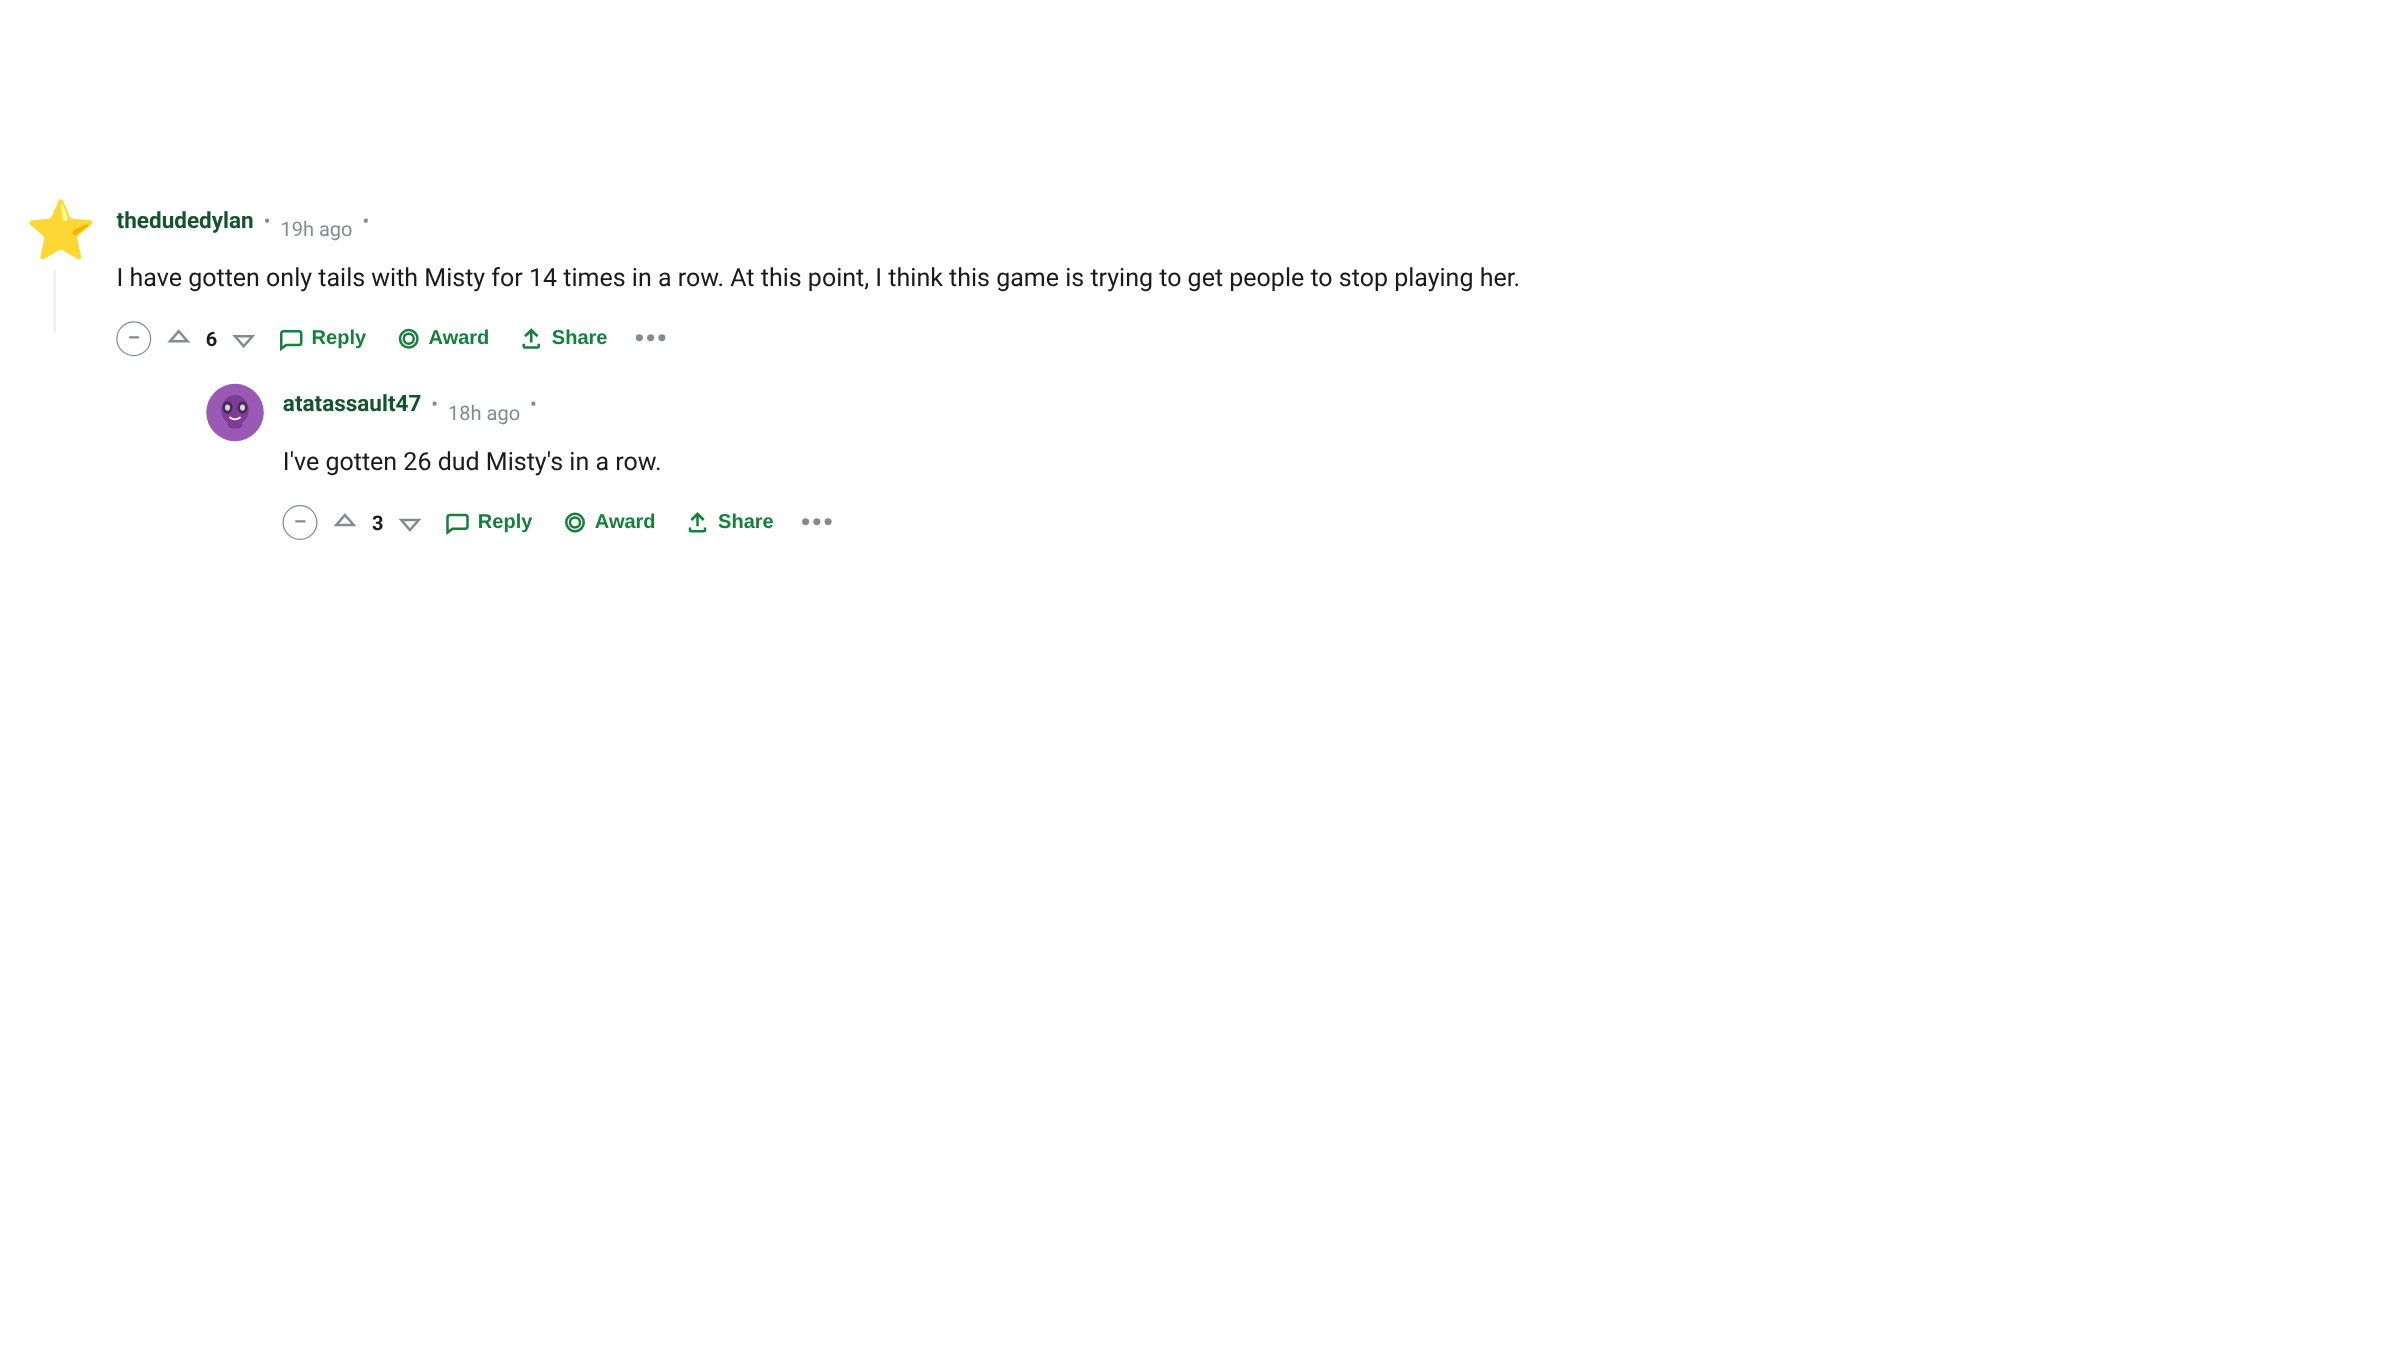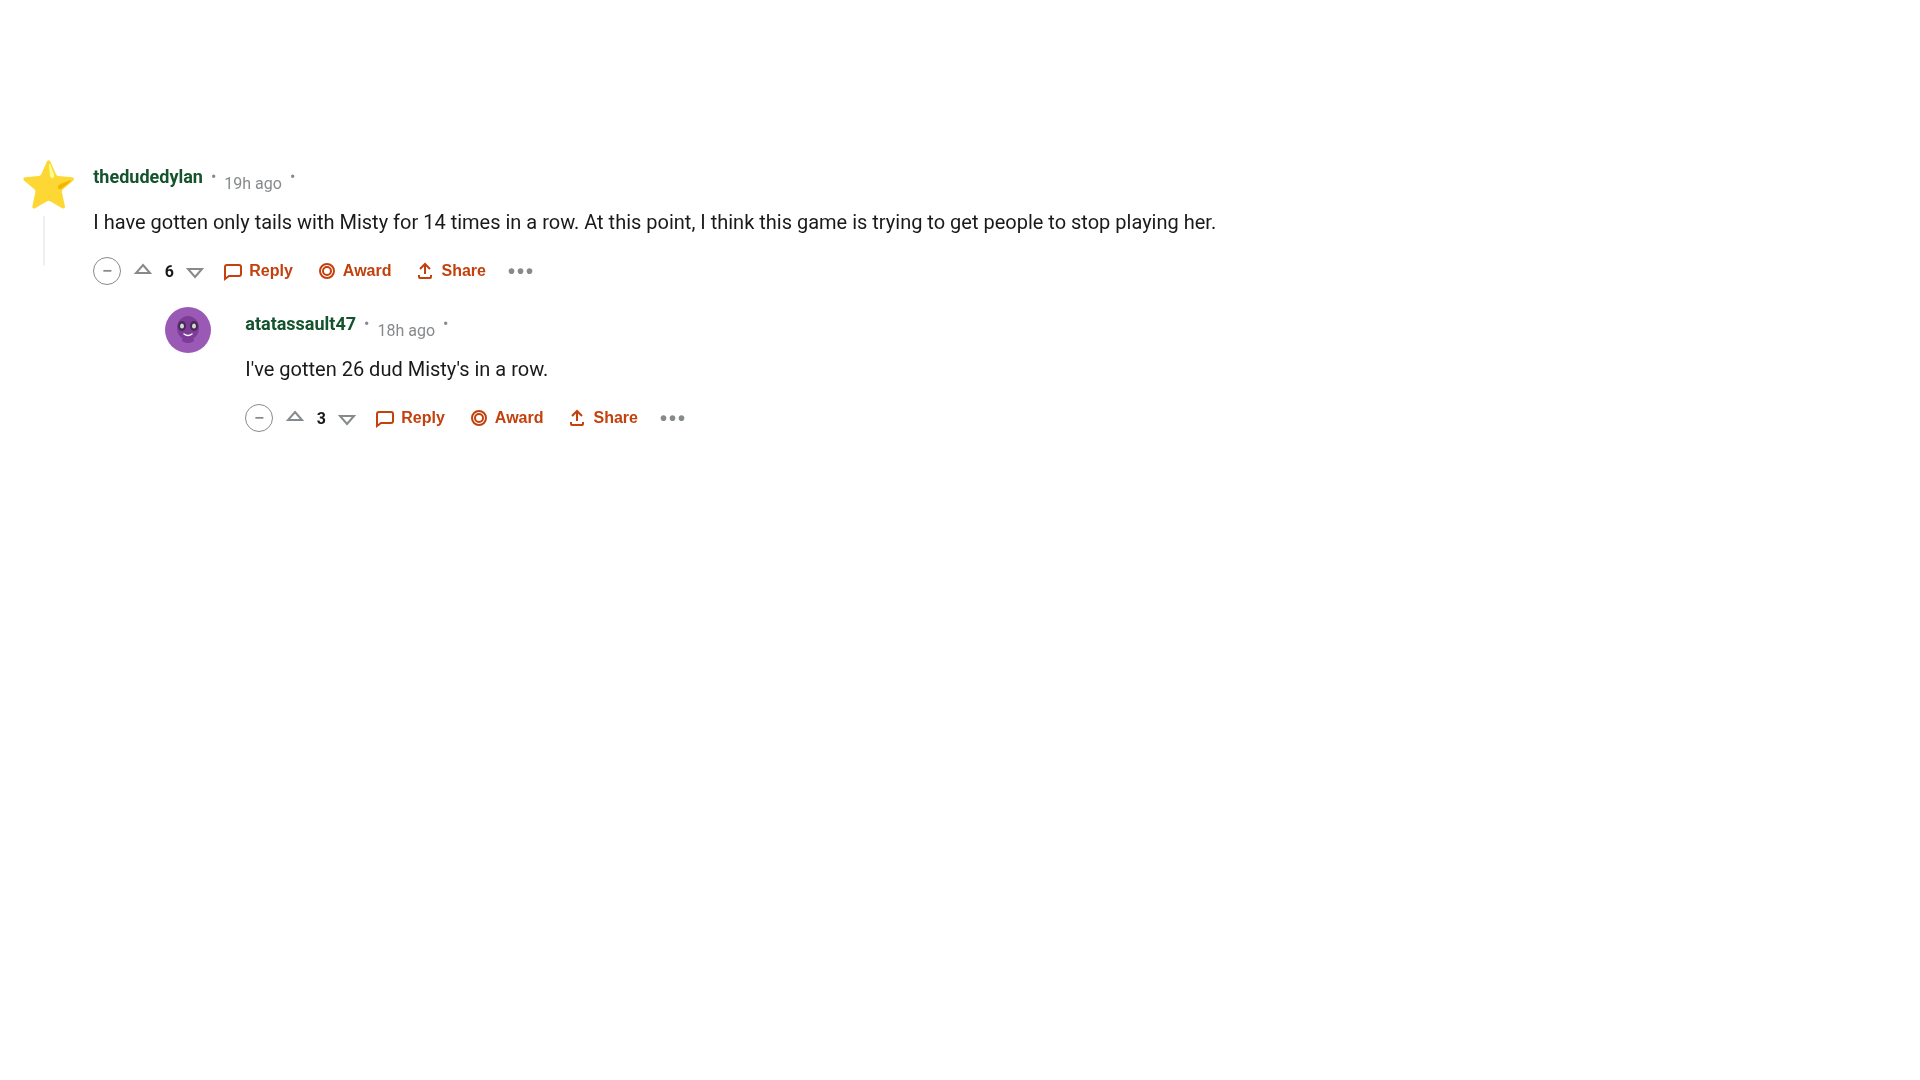"Reply" .action-btn { color: #c2410c -> #15803d }
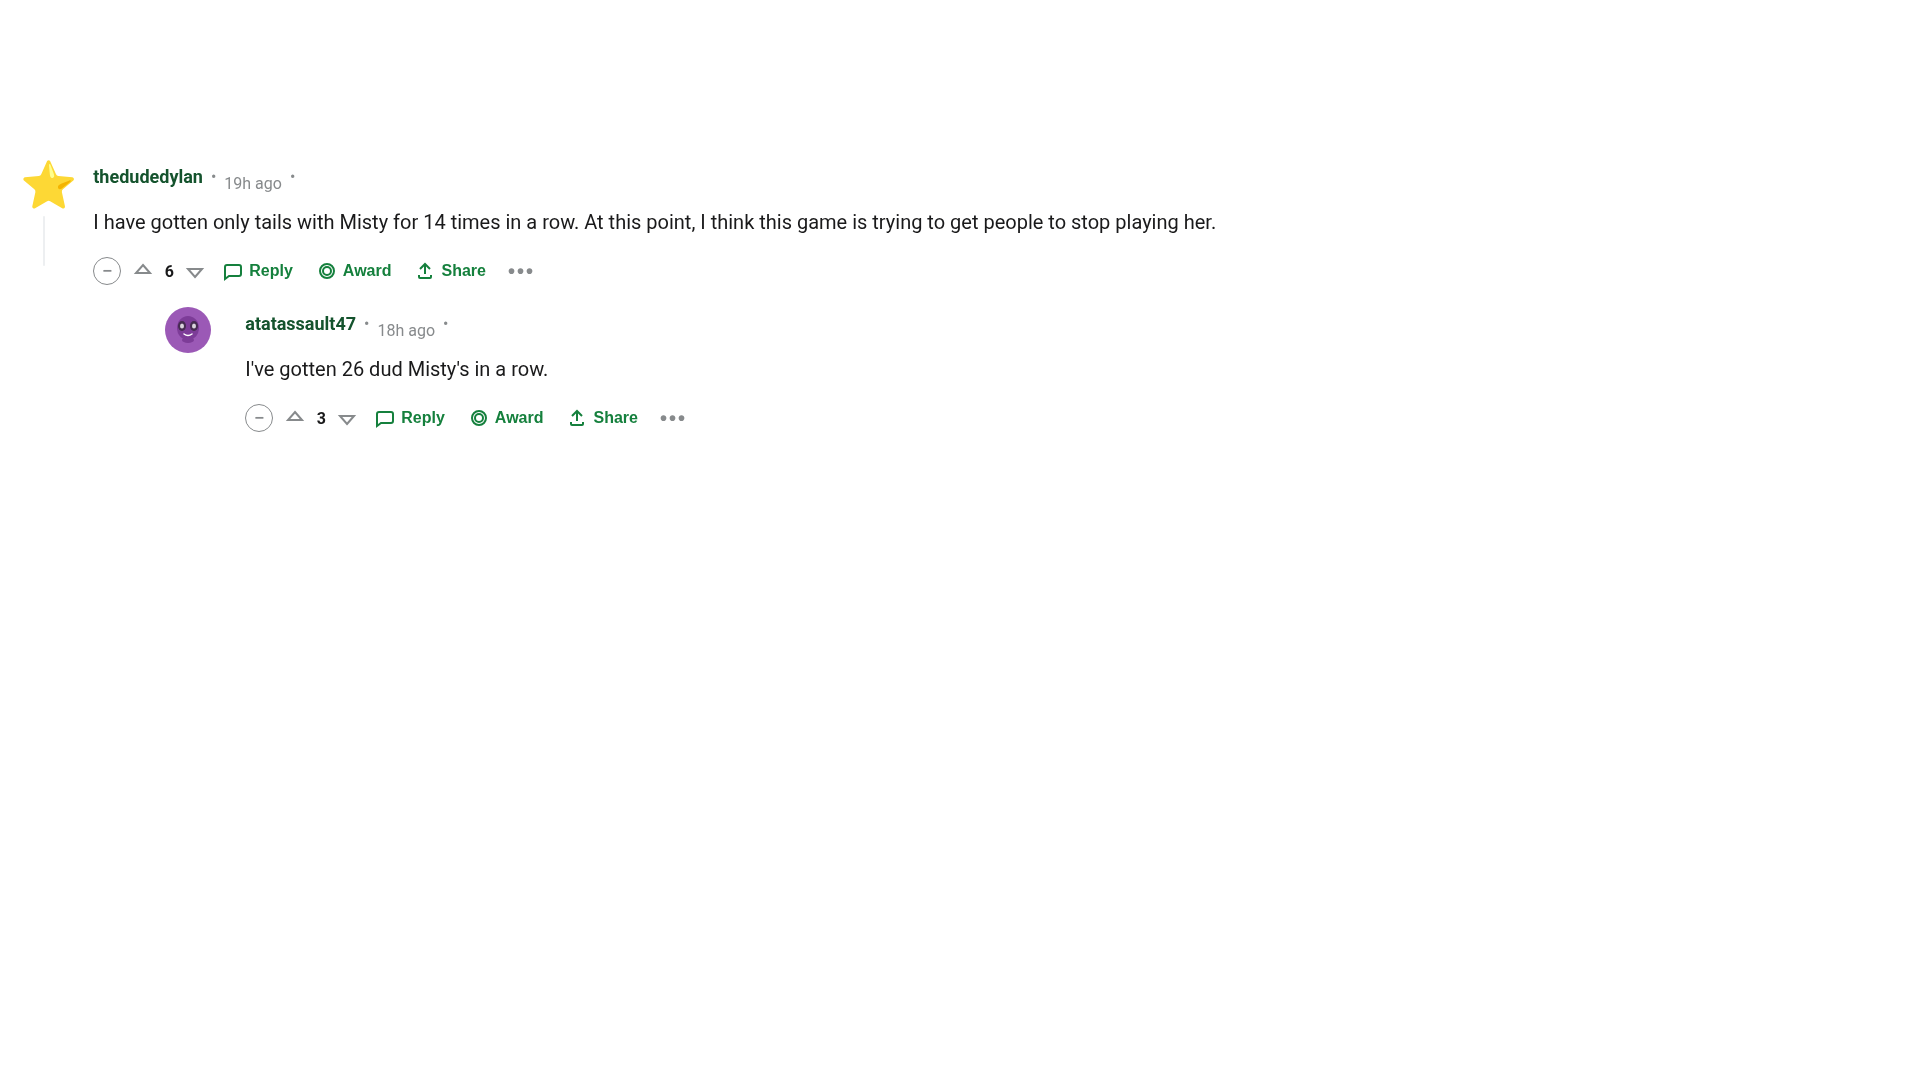"atatassault47" .reply-inner { gap: 30px -> 11px }
